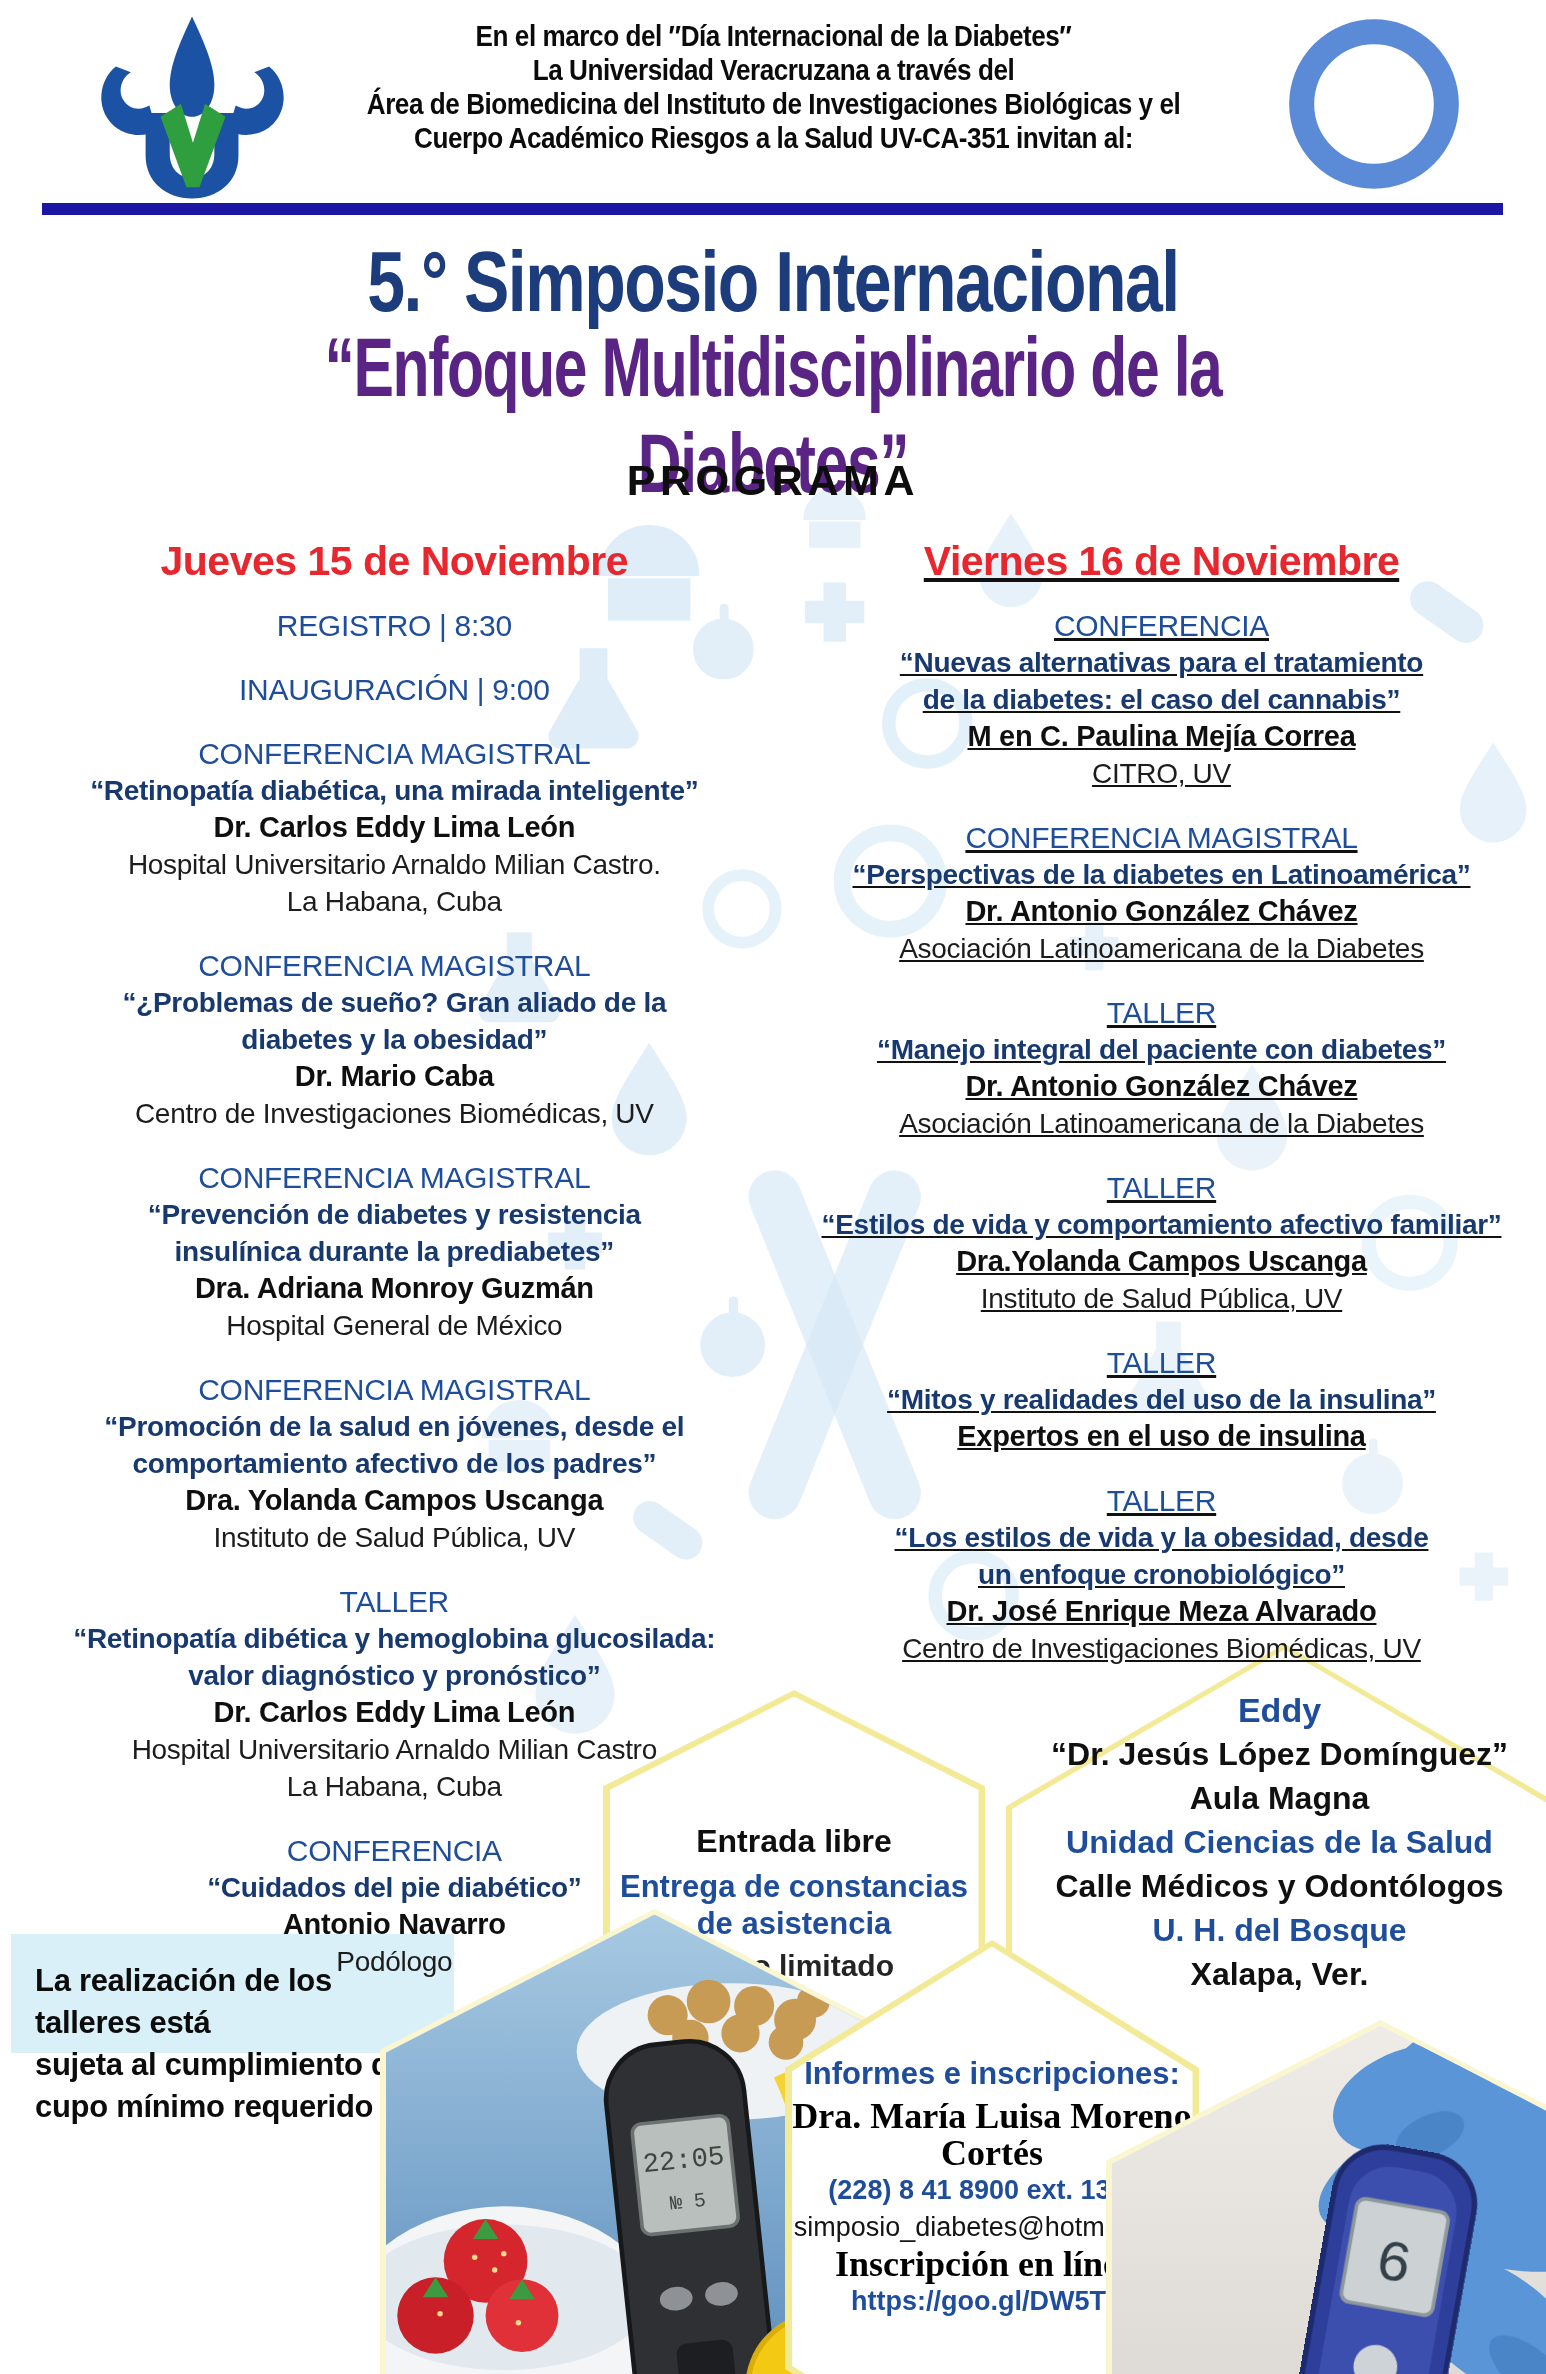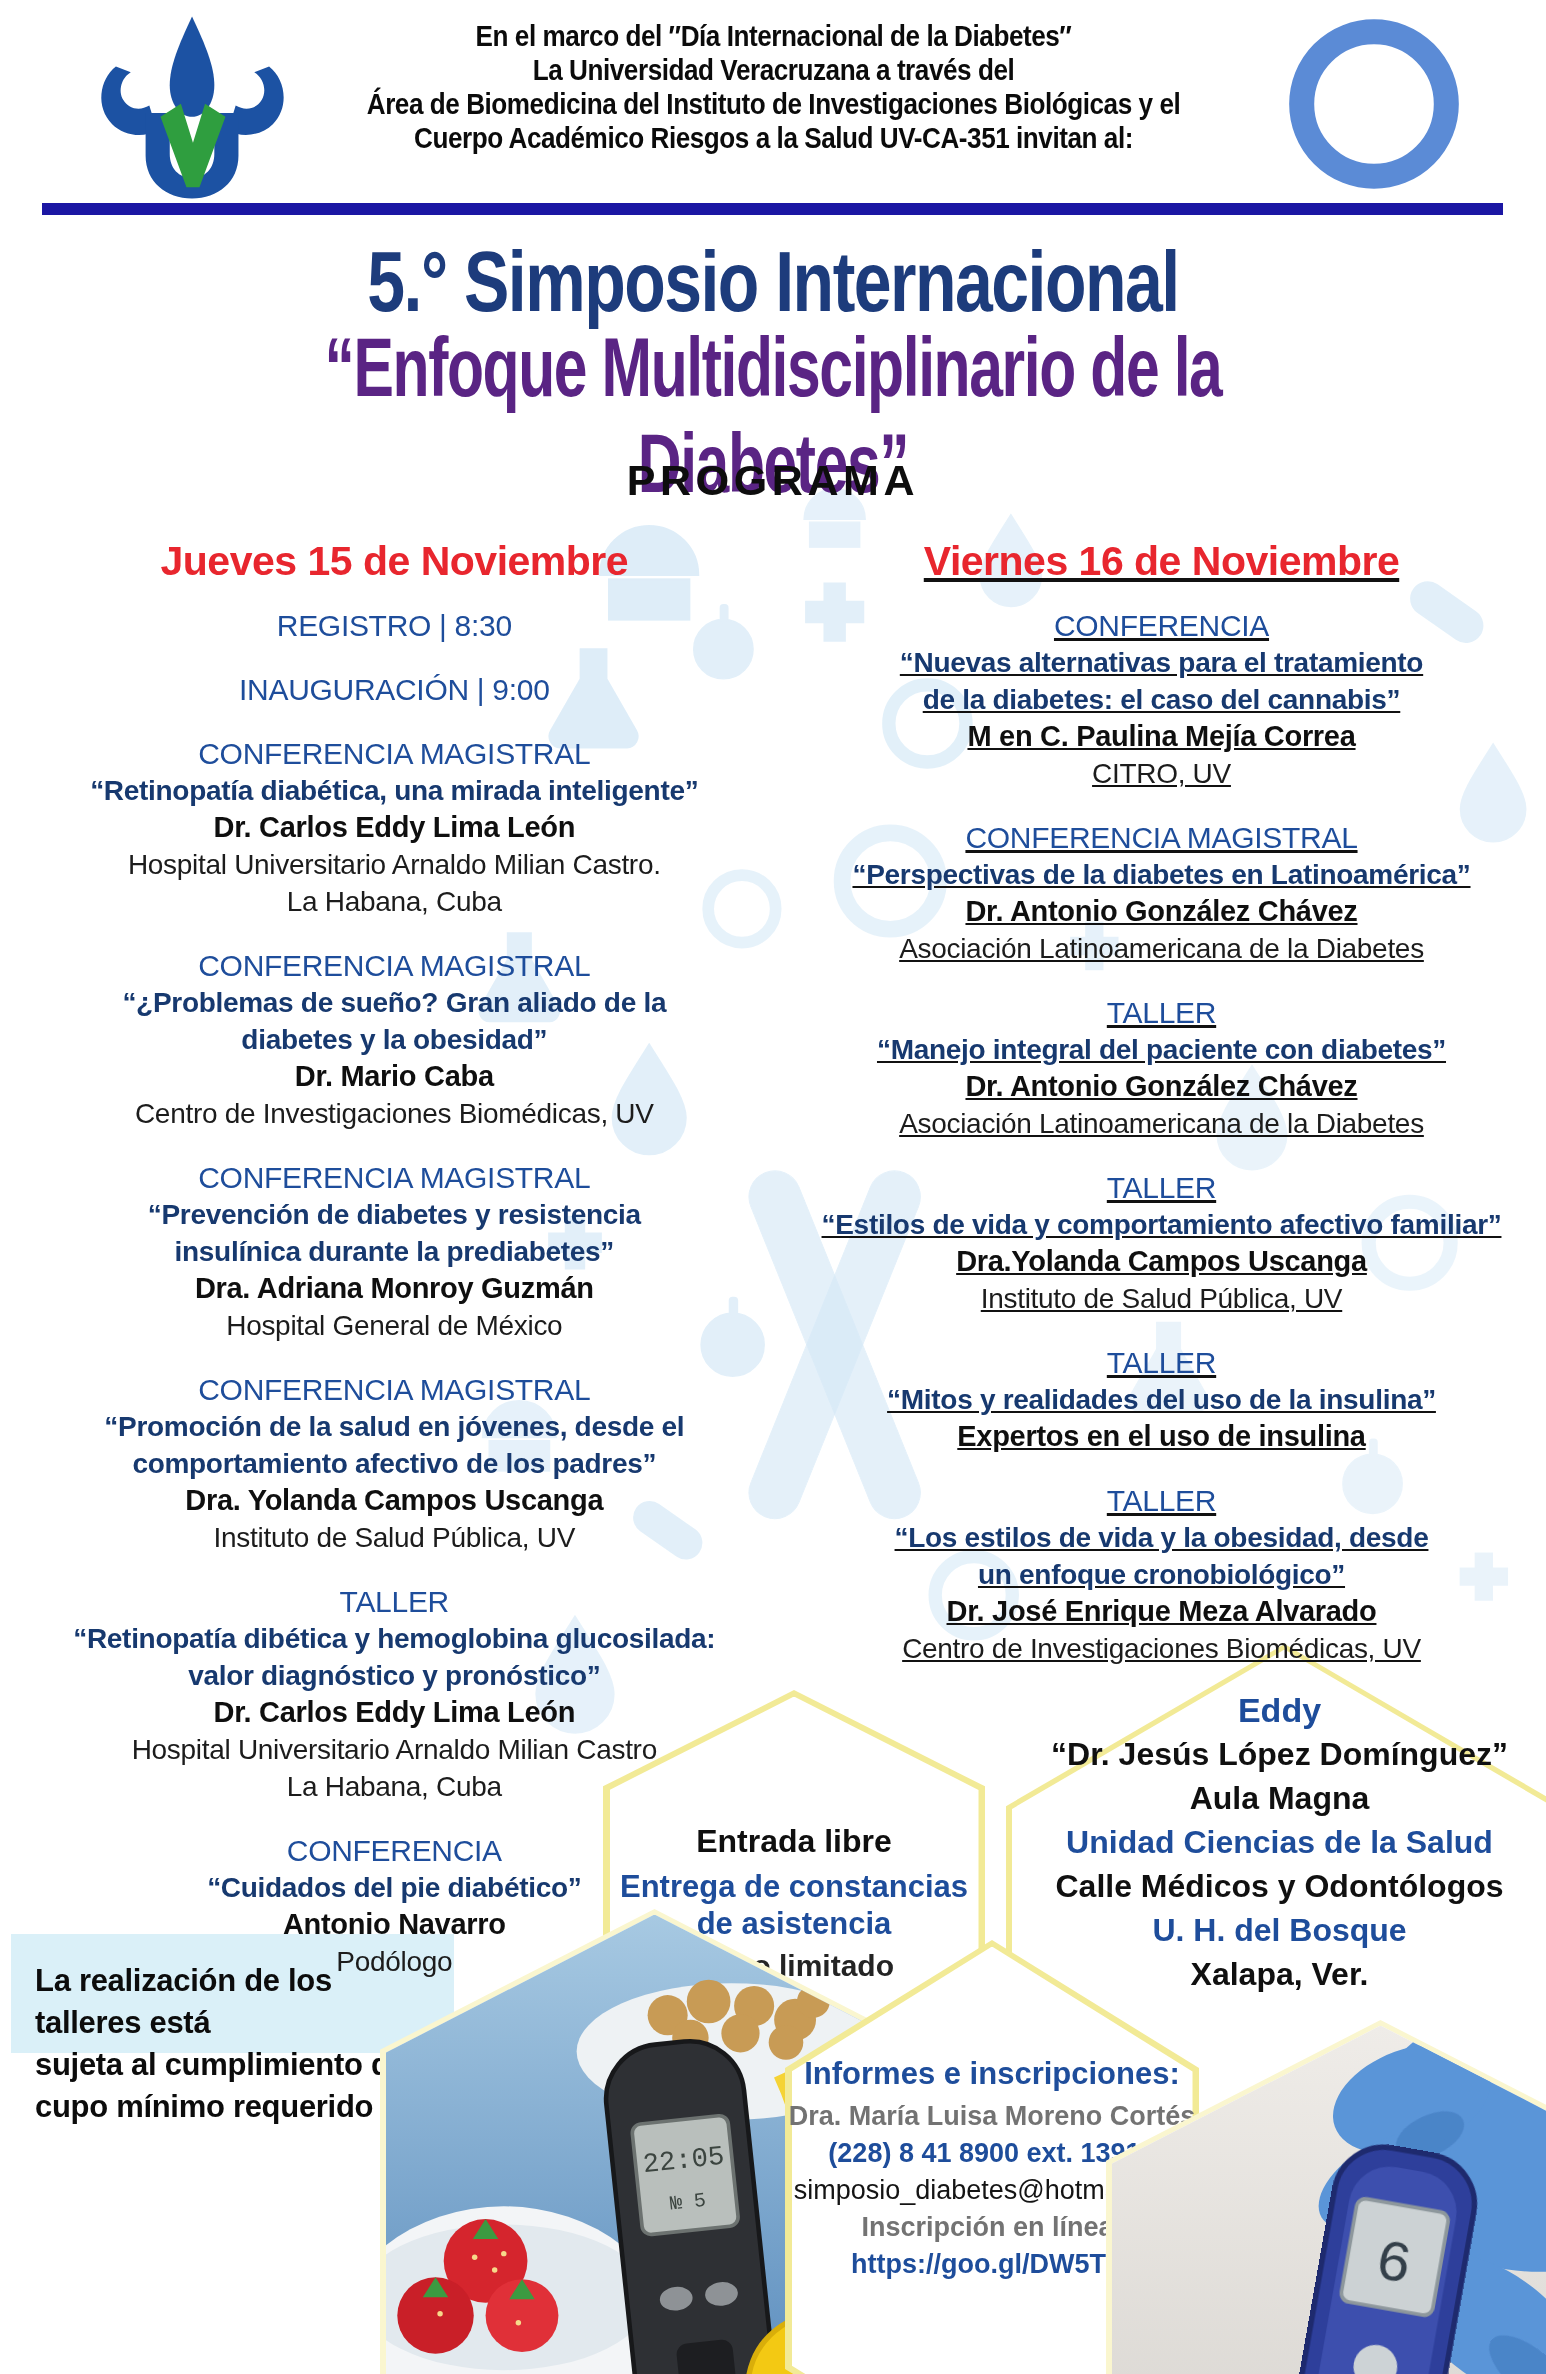"Dra. María Luisa Moreno Cortés" .contact-content .li-dark { color: #737373 -> #000000; font-family: none -> Liberation Serif, serif; font-size: 27px -> 36px }
